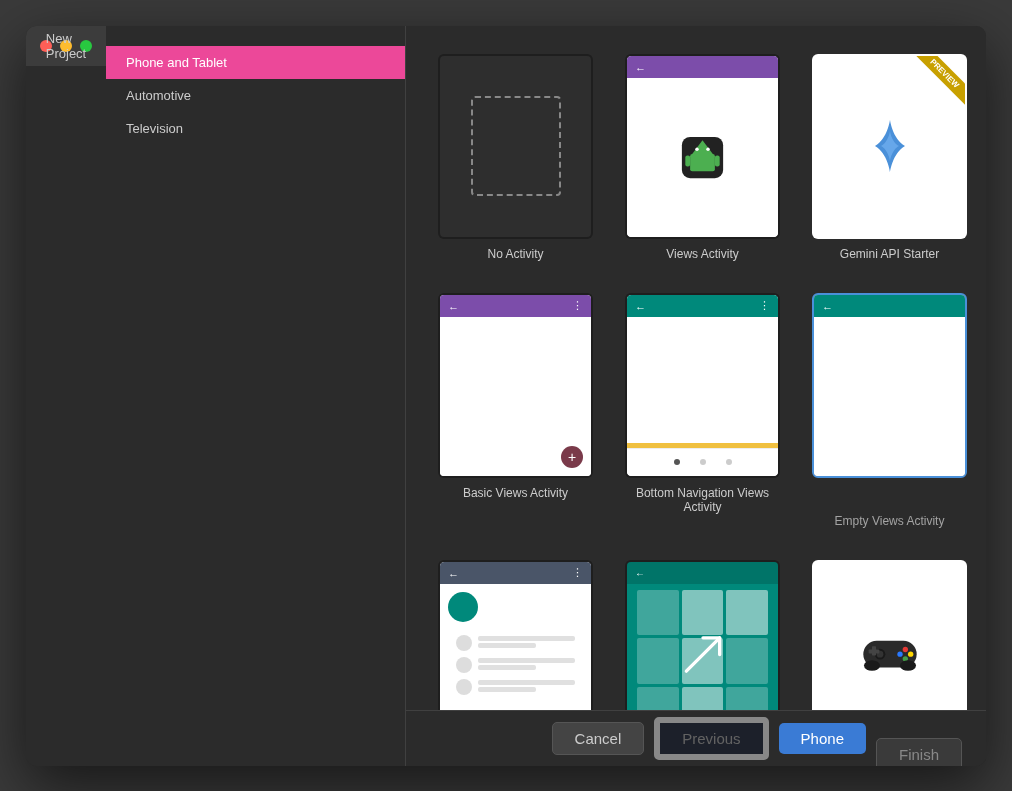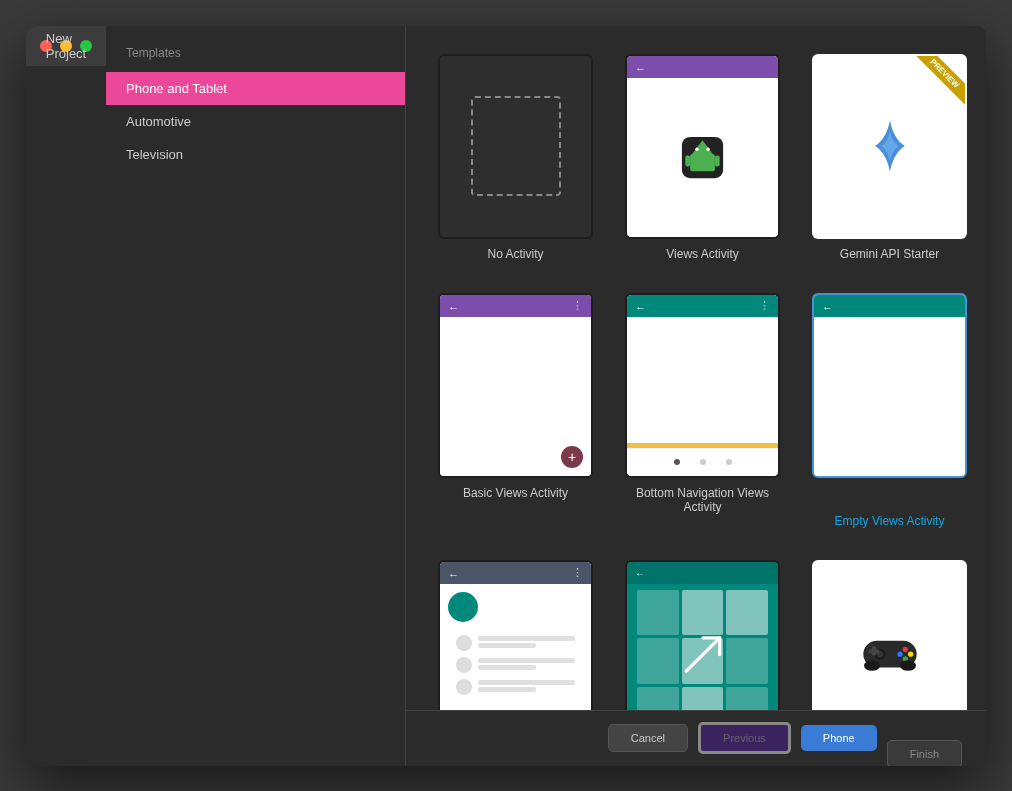"Templates" div.sidebar-label { html: <div>Templates</div> -> none }
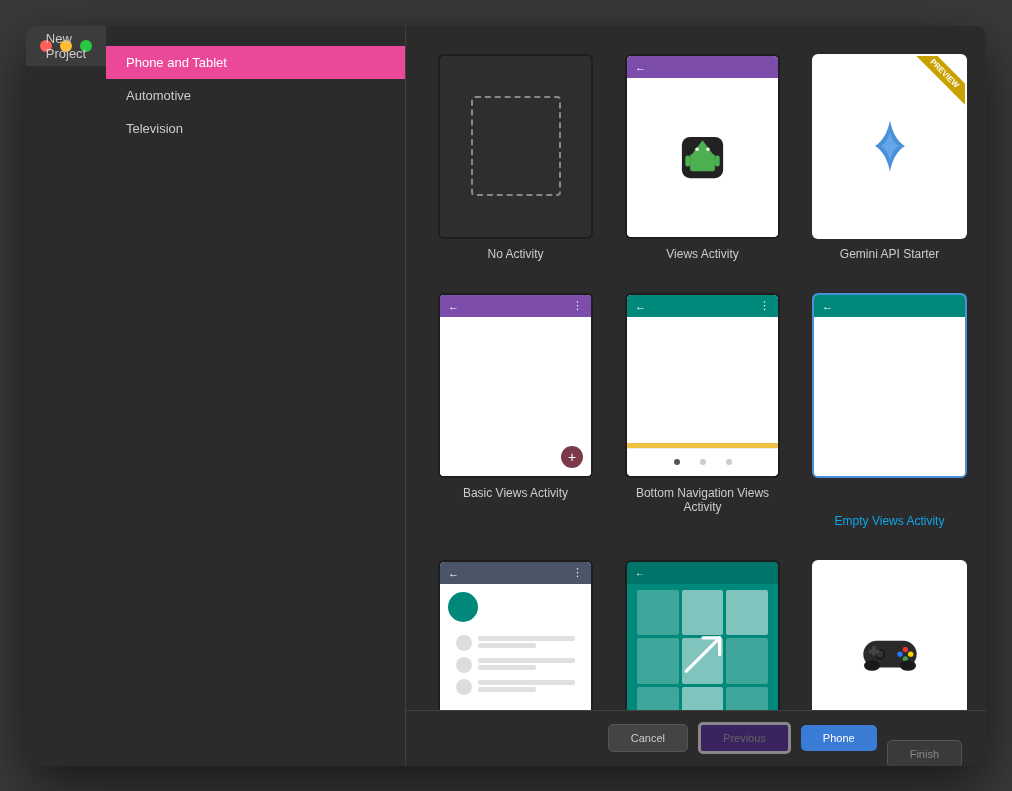"Empty Views Activity" span.card-label { color: #0ea5e9 -> #a3a3a3 }
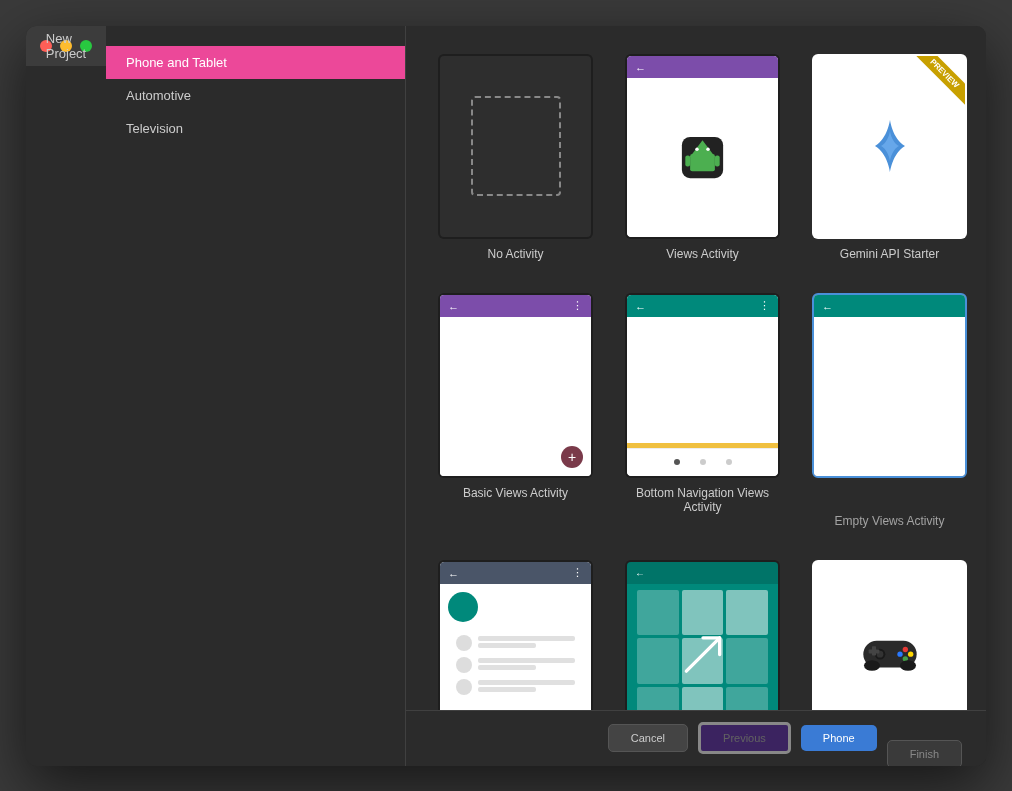"Cancel" .btn { font-size: 11px -> 15px }
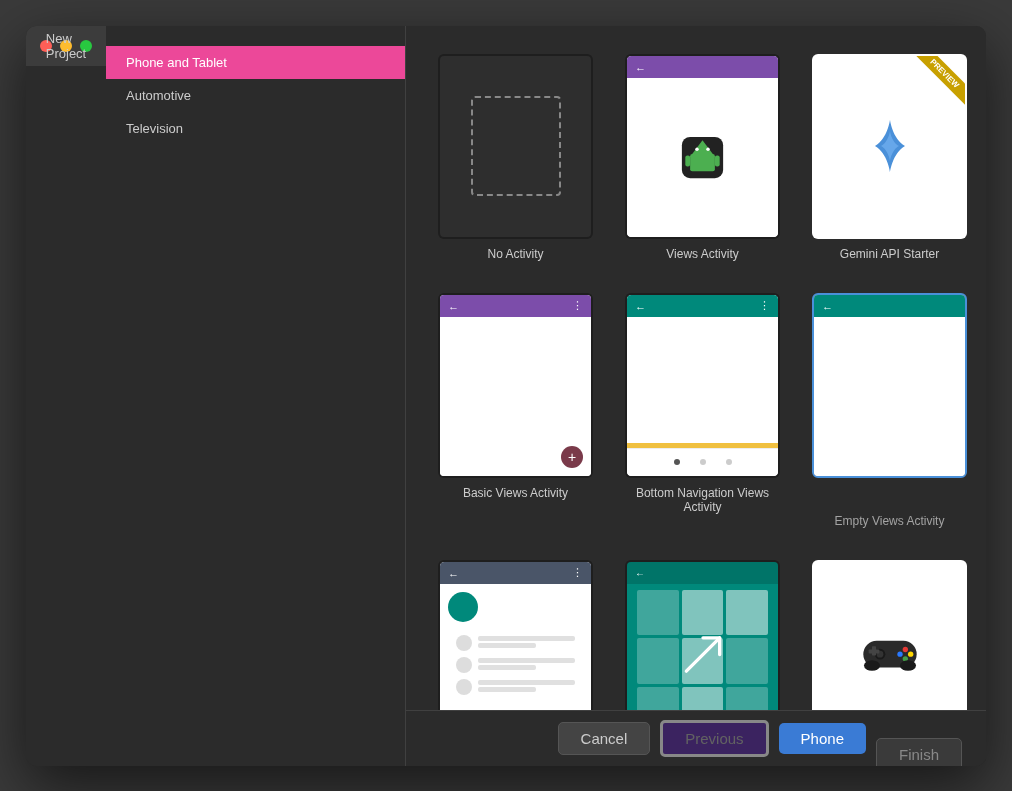"Previous" .btn-secondary { background: #4c1d95 -> #0f172a; border: 3px solid #e5e5e5 -> 6px solid #e5e5e5 }
